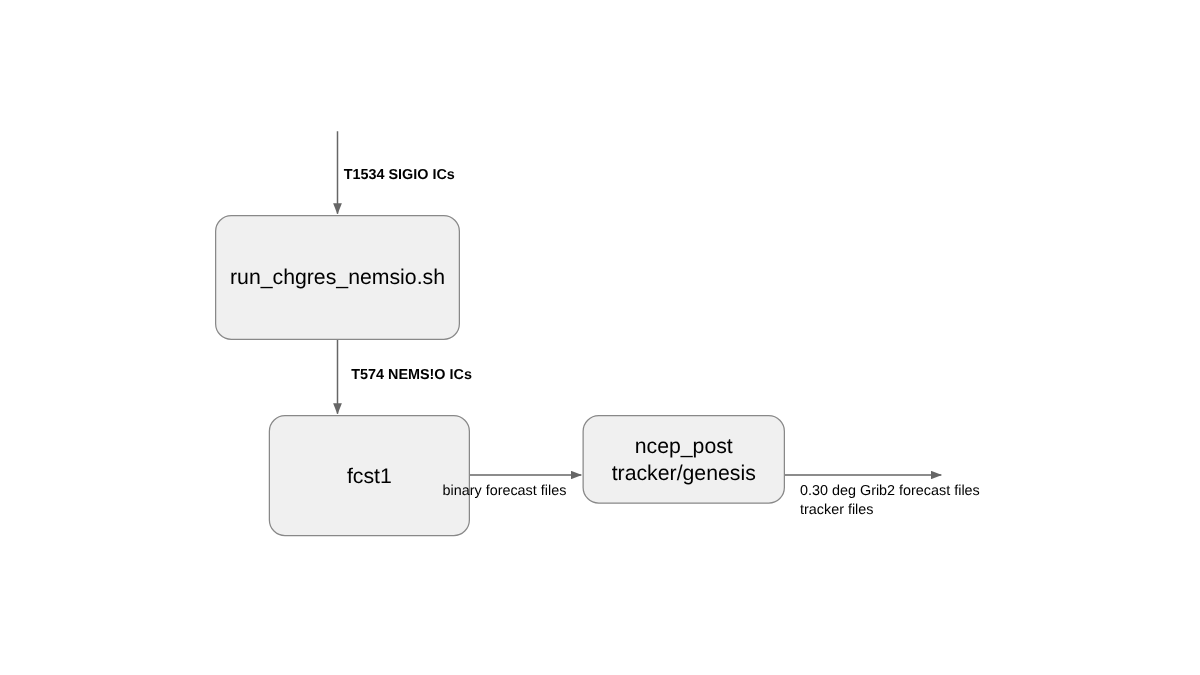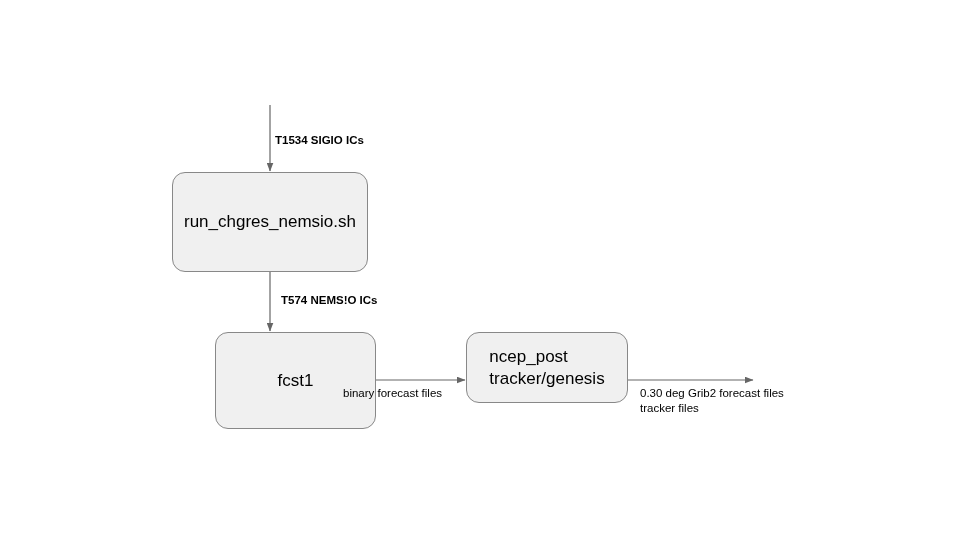"run_chgres_nemsio.sh" .node { text-align: left -> center }
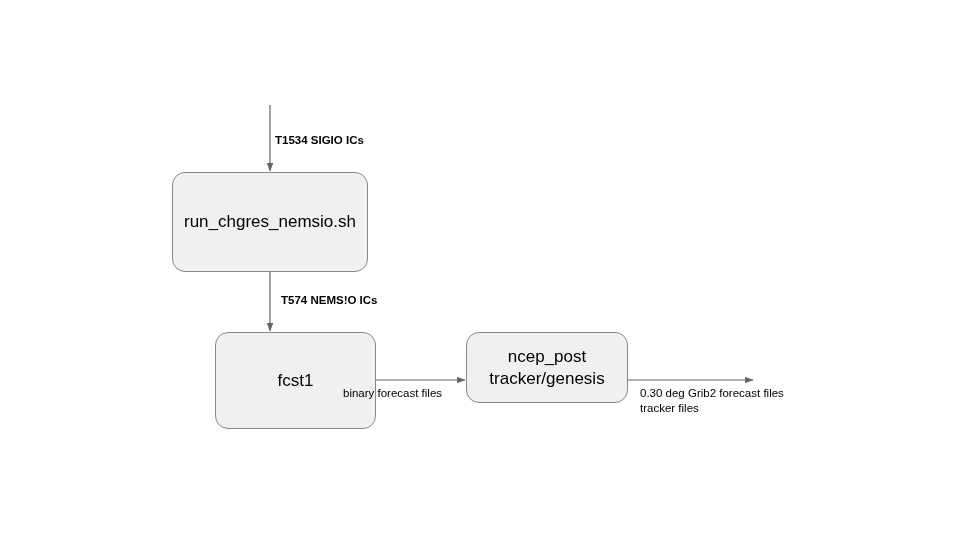"binary forecast files" #label-binary { left: 343px -> 354px }
